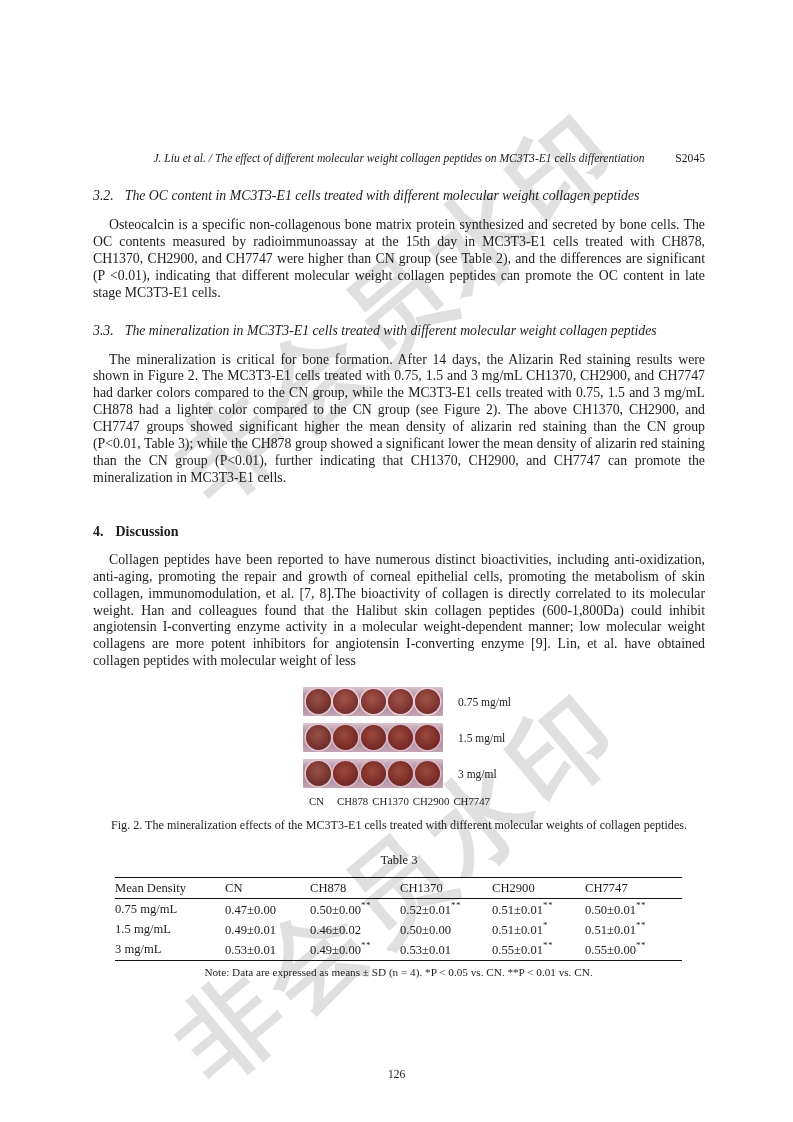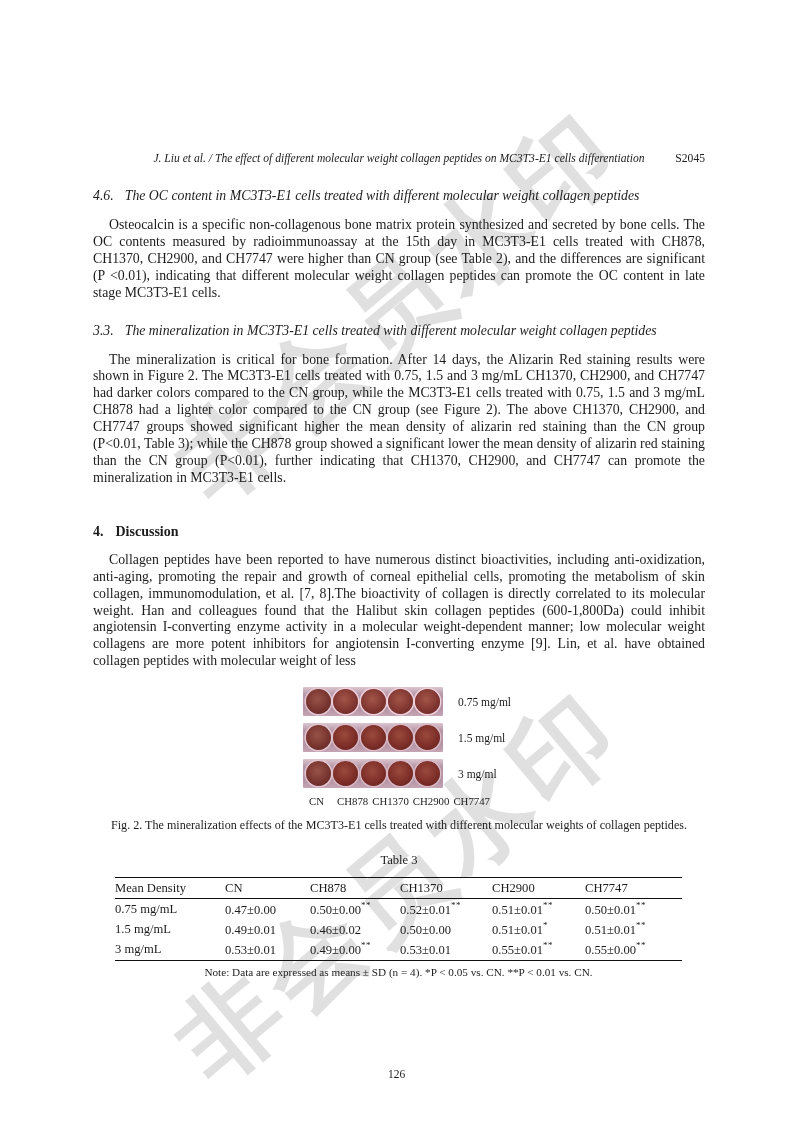"4.6." span.sec-num { text: 4.6 -> 3.2 }
